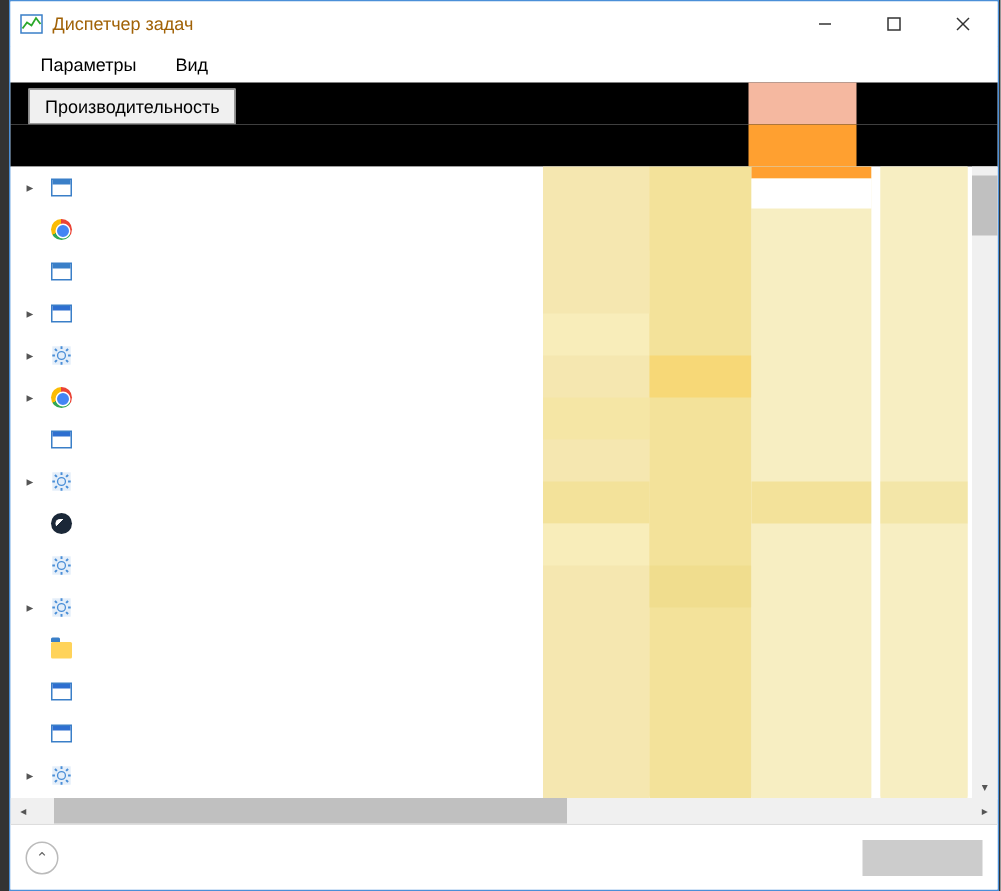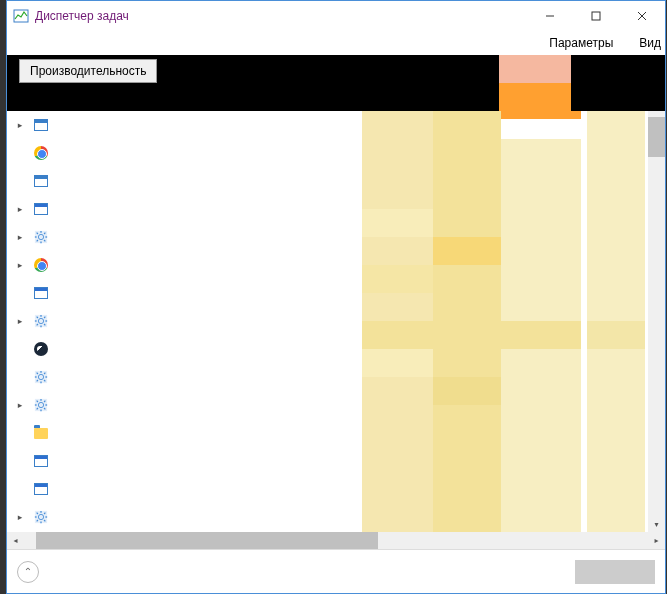"Диспетчер задач" .titlebar-title { color: #701a75 -> #a16207 }
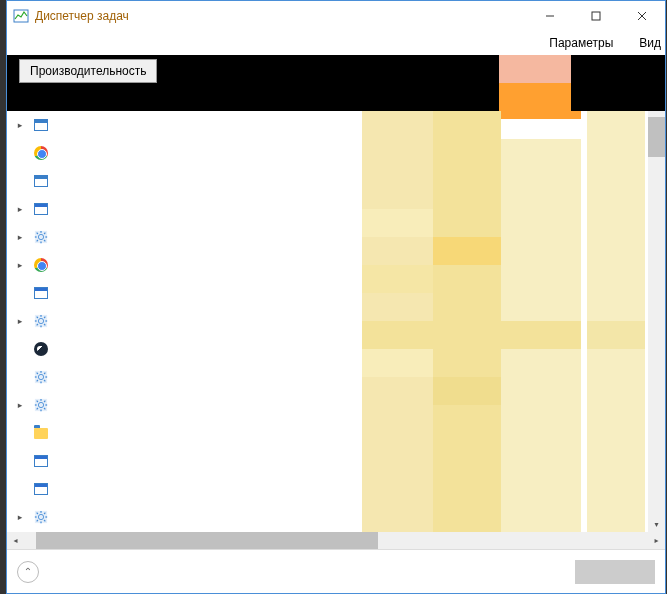"Параметры" .menubar { justify-content: flex-end -> none }
